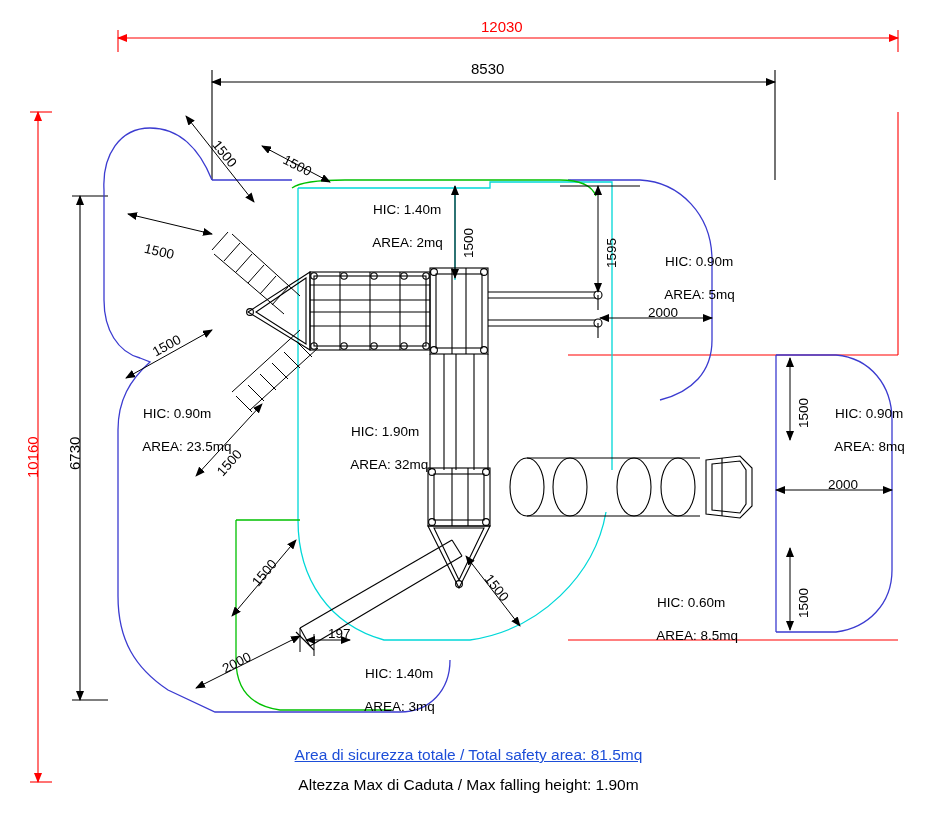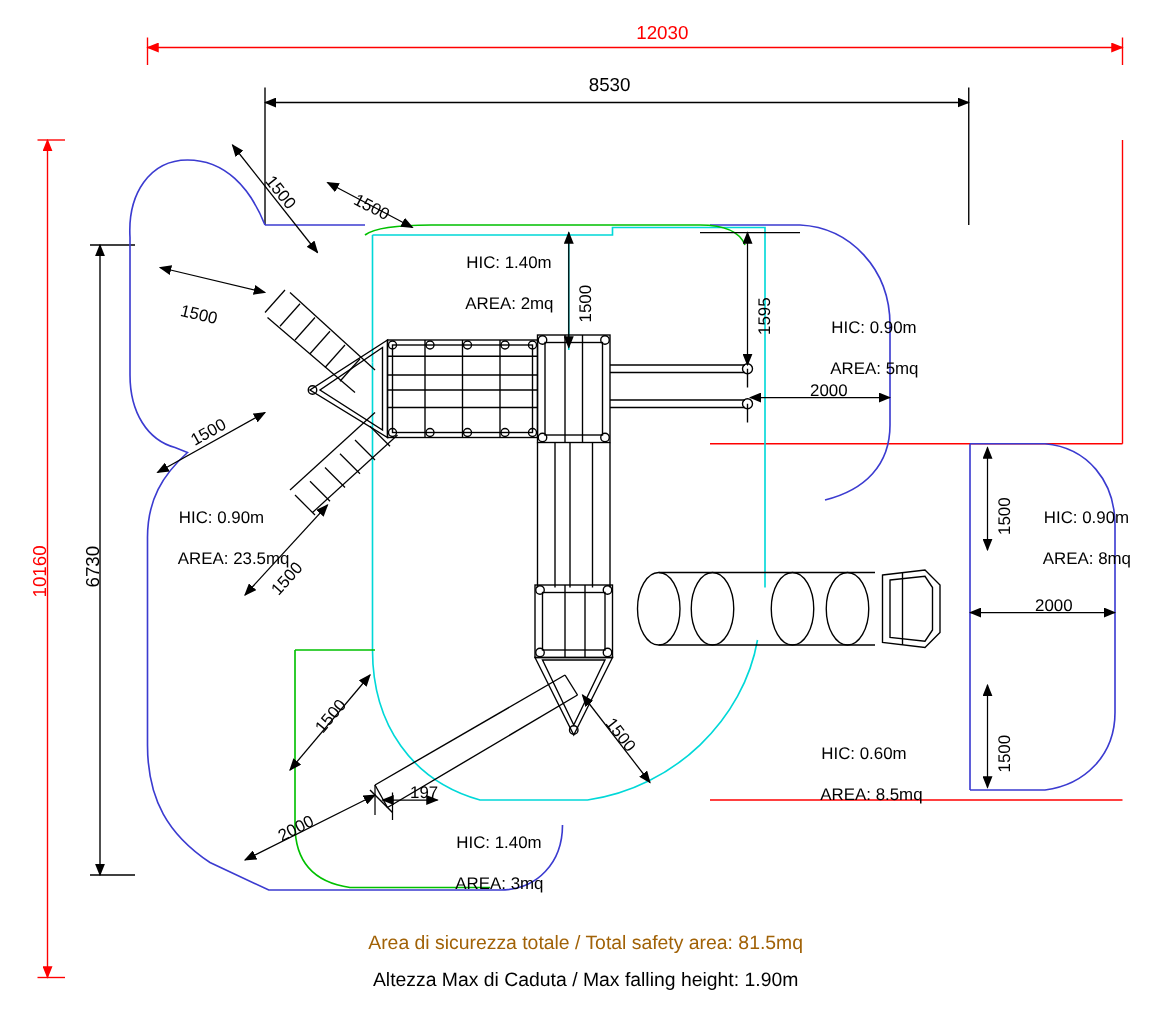"12030" div.lbl { left: 509px -> 481px }
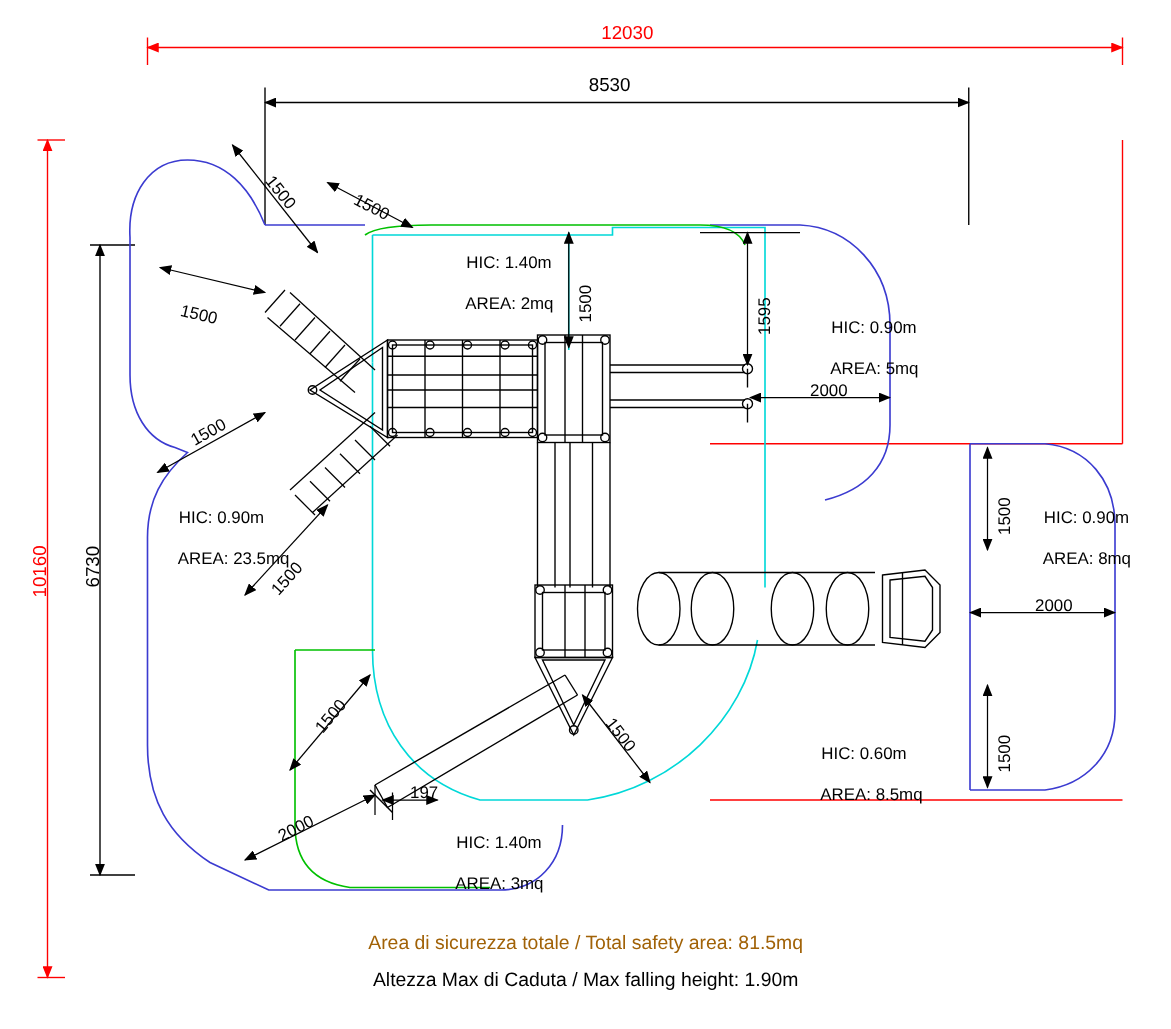"HIC: 1.90m" div.lbl { html: none -> <div> <span>HIC: 1.90m</span><br> <span>AREA: 32mq</span> </div> }
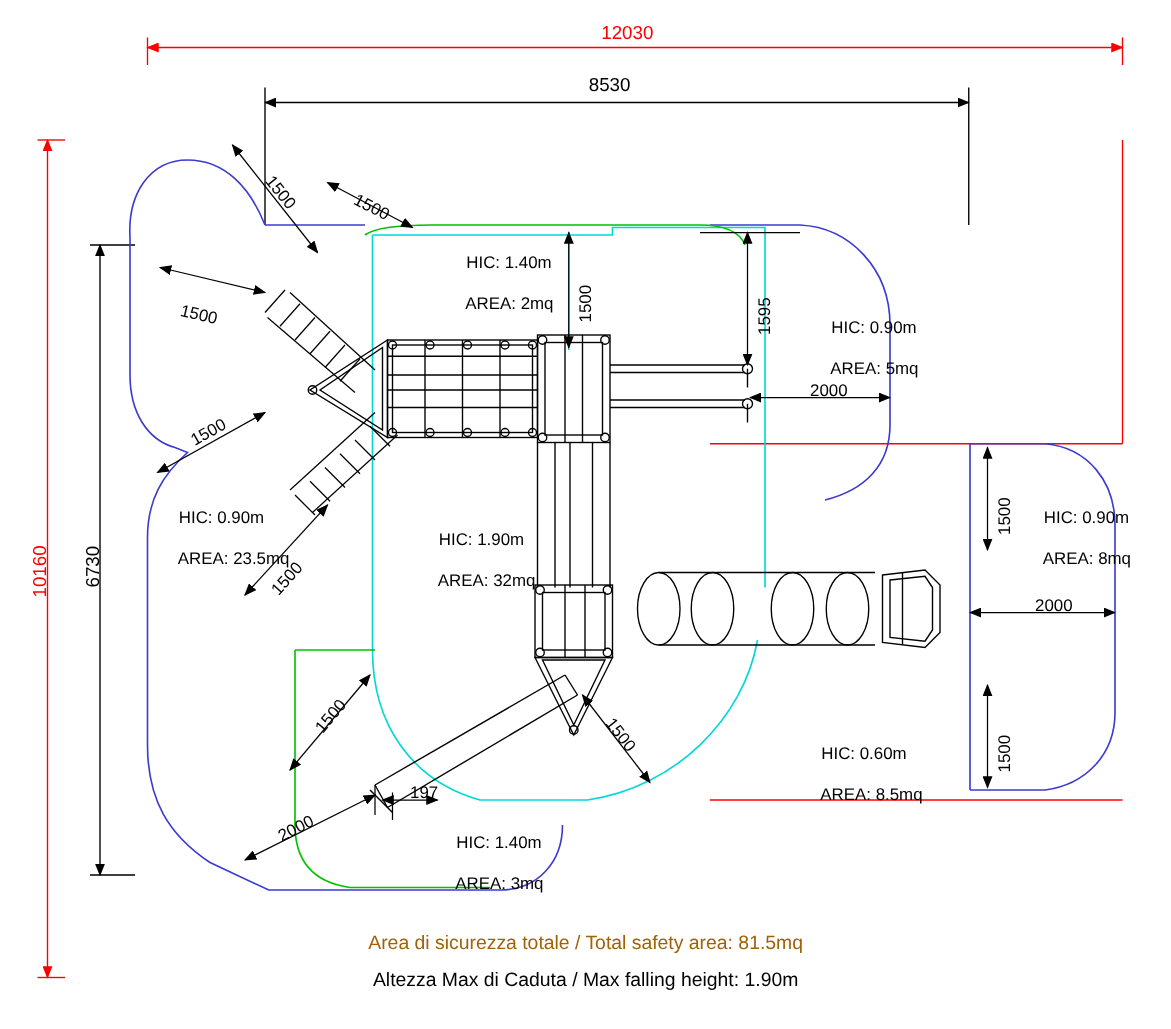"Area di sicurezza totale /" .footer.red { color: #a16207 -> #1d4ed8; text-decoration: none -> underline }
